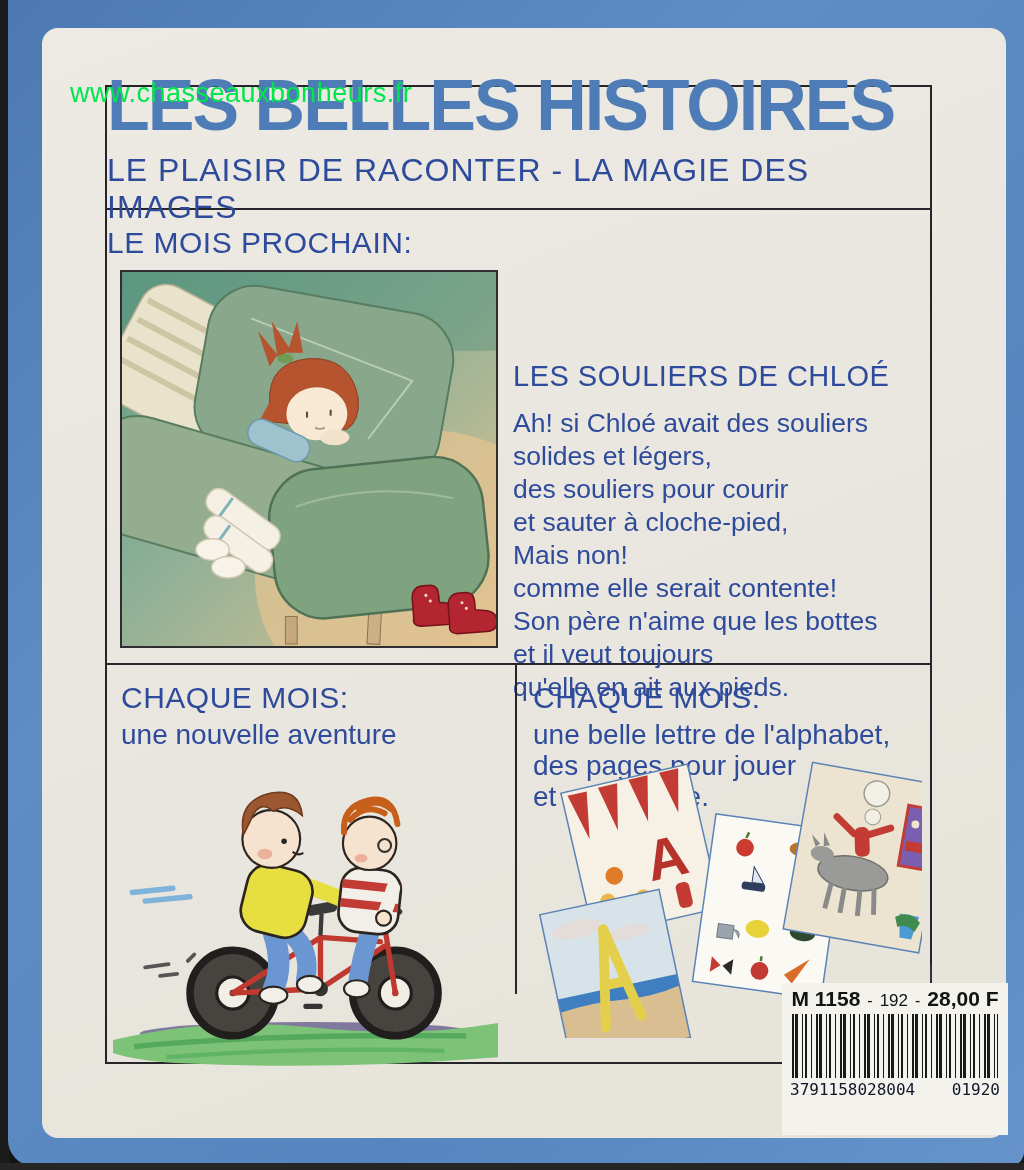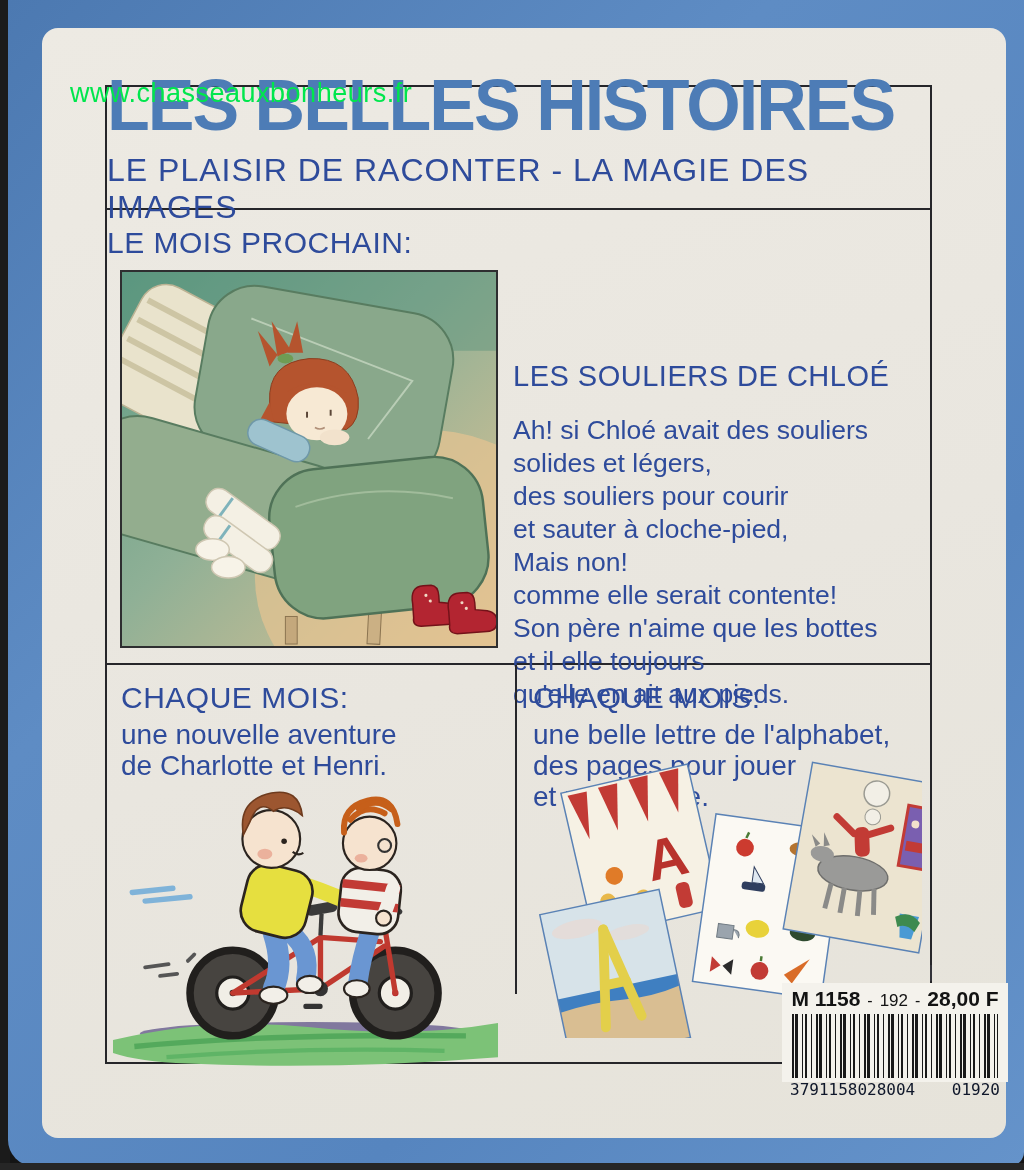"LES SOULIERS DE CHLOÉ" .story-title { margin-bottom: 21px -> 14px }
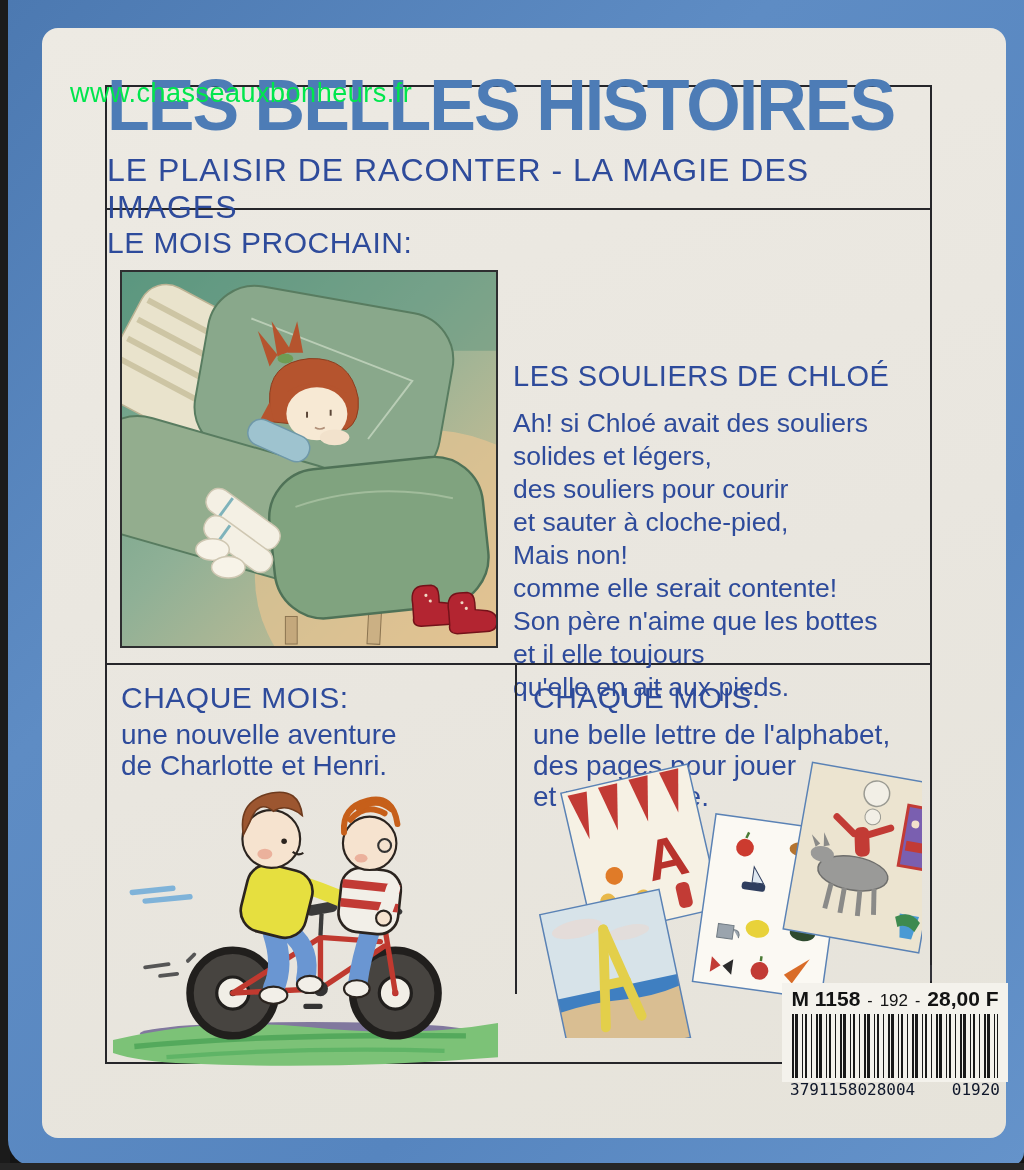"et il elle toujours" div { text: elle -> veut }
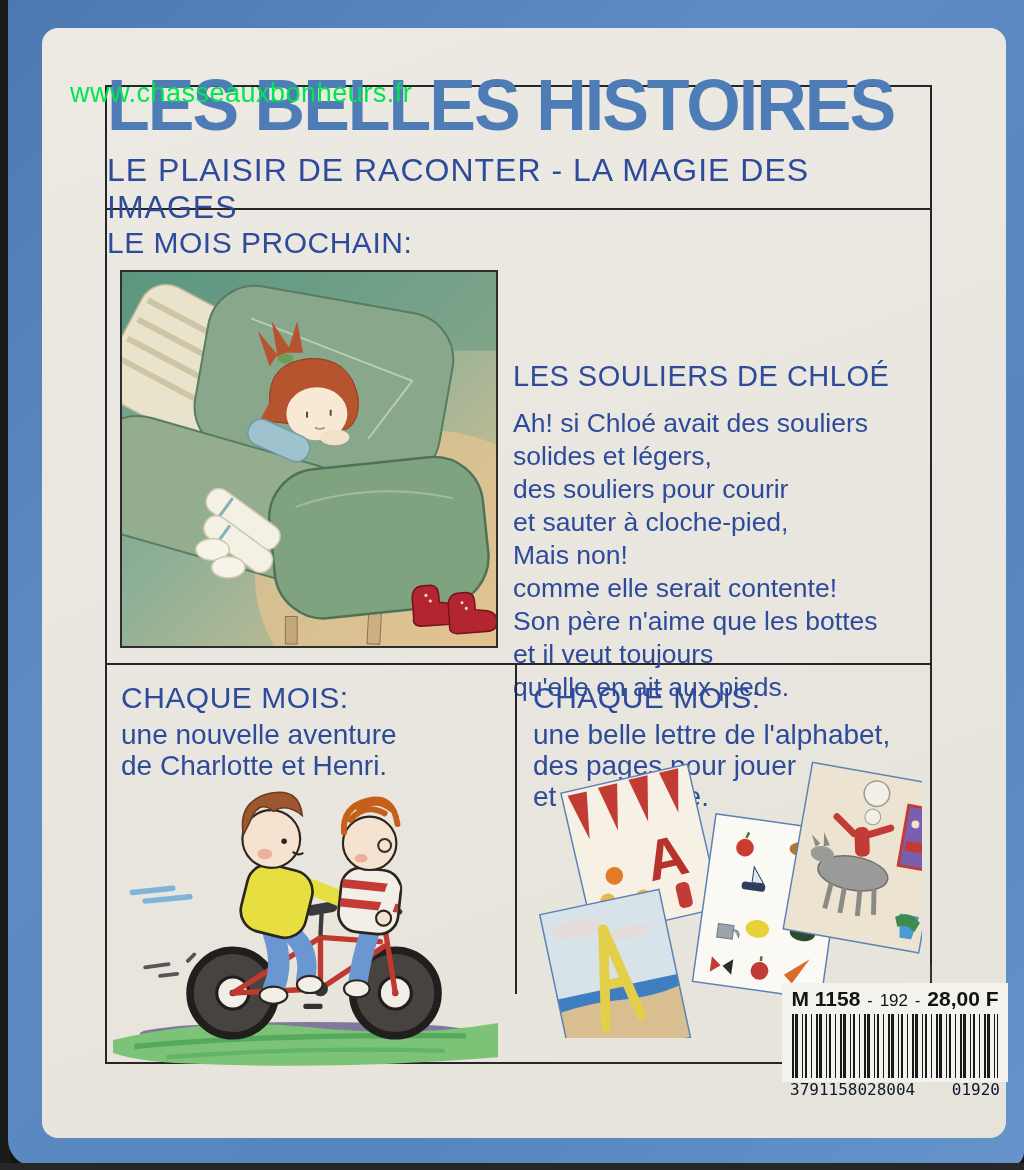"de Charlotte et Henri." div { html: <div>de Charlotte et Henri.</div> -> none }
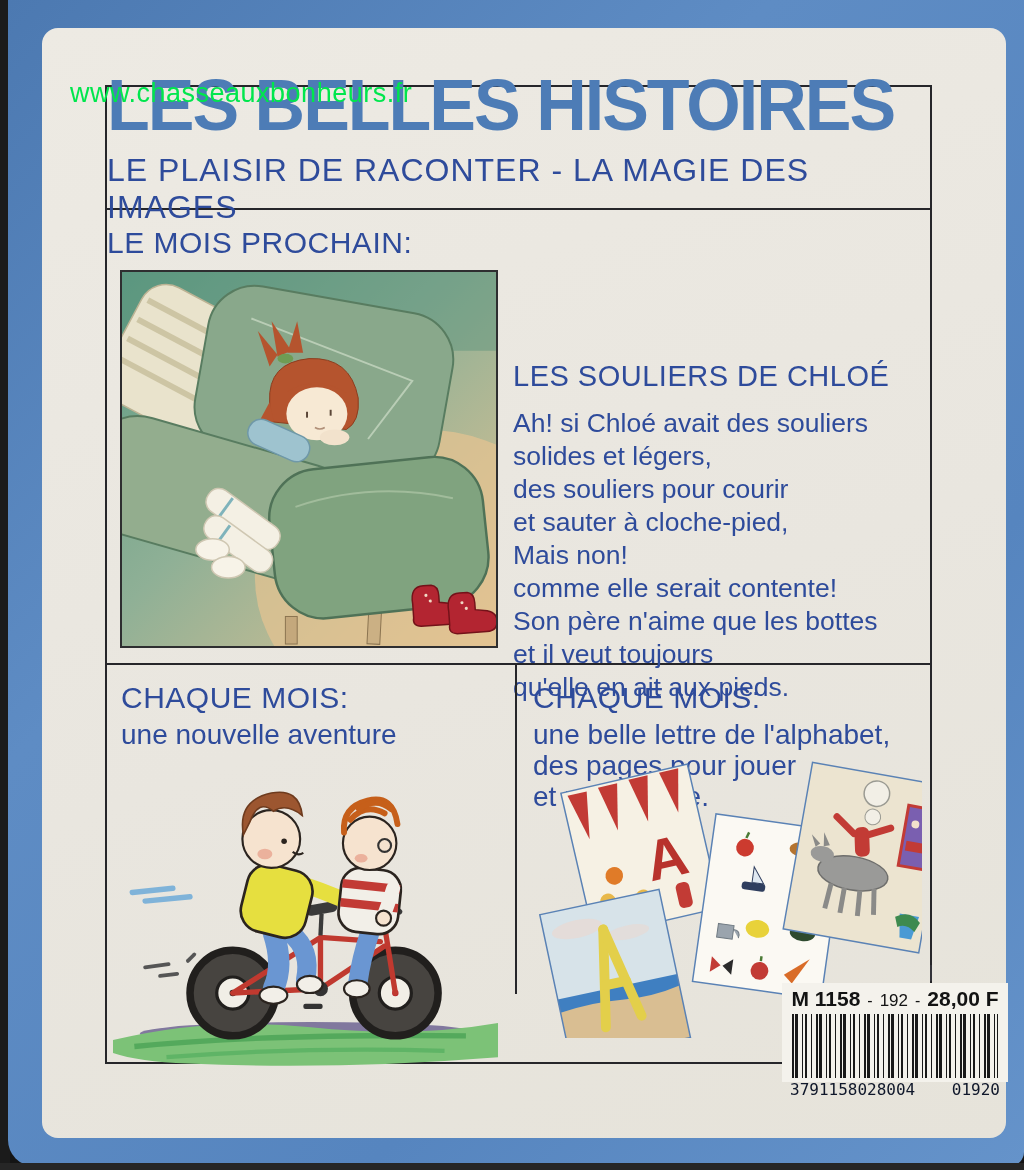"M 1158" .barcode-block { height: 99px -> 152px }
